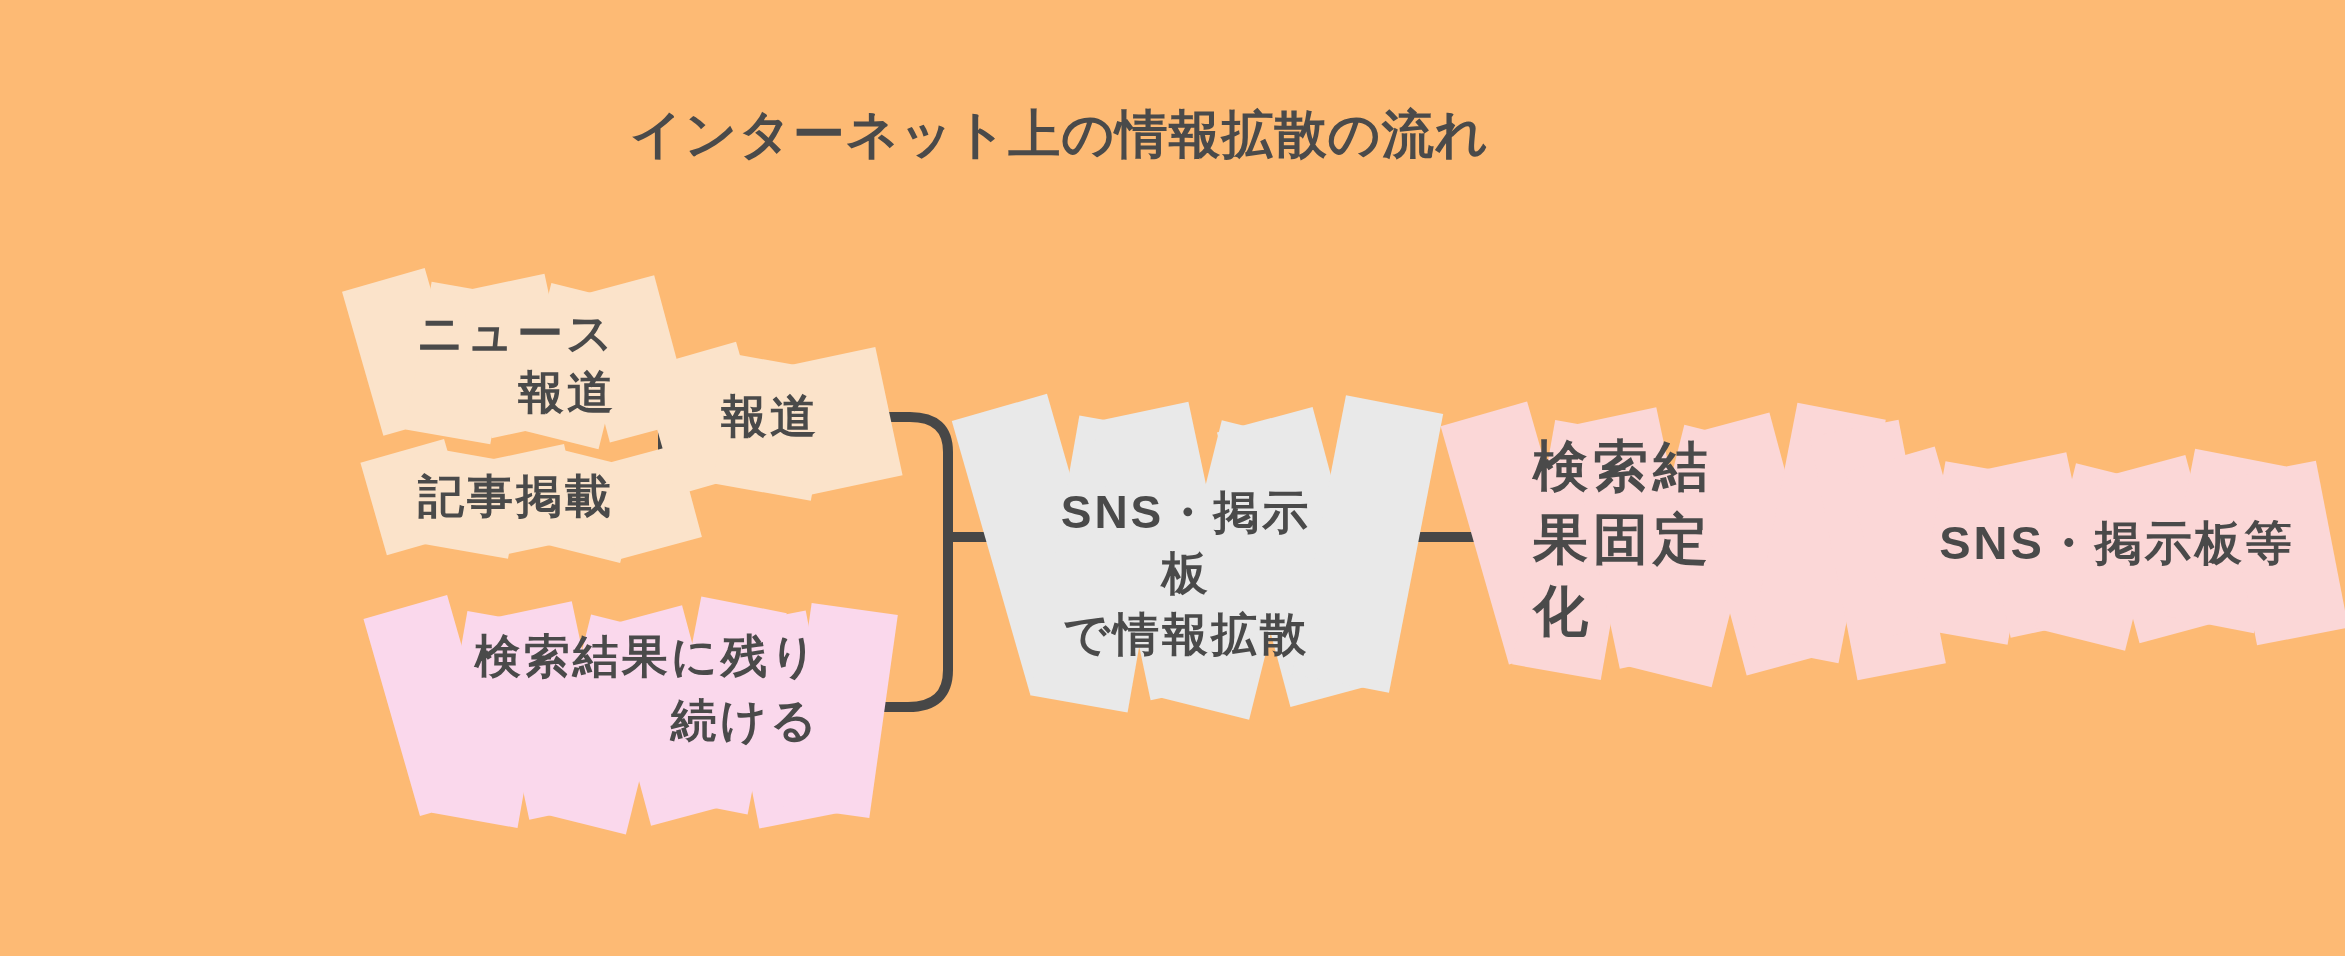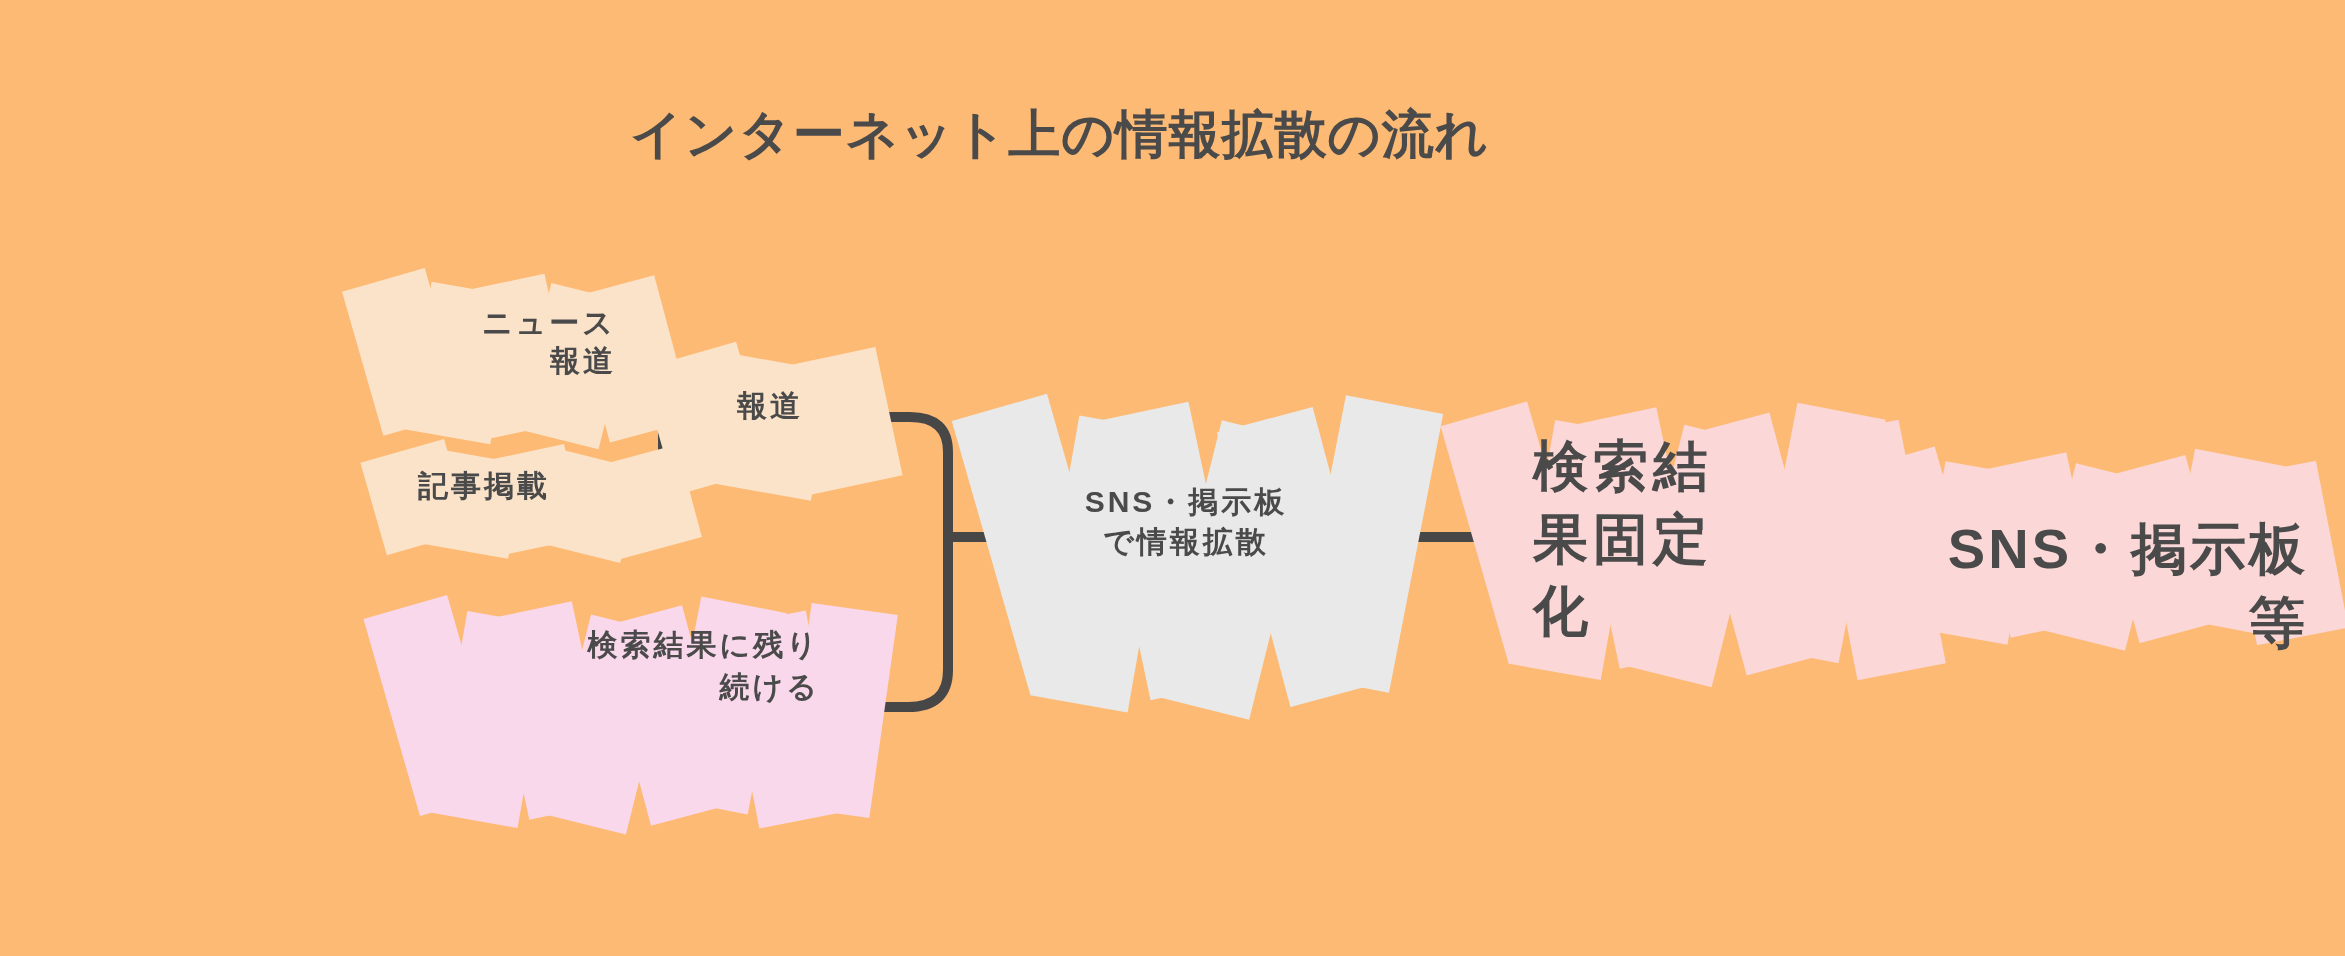"ニュース" .node { font-size: 30px -> 46px }
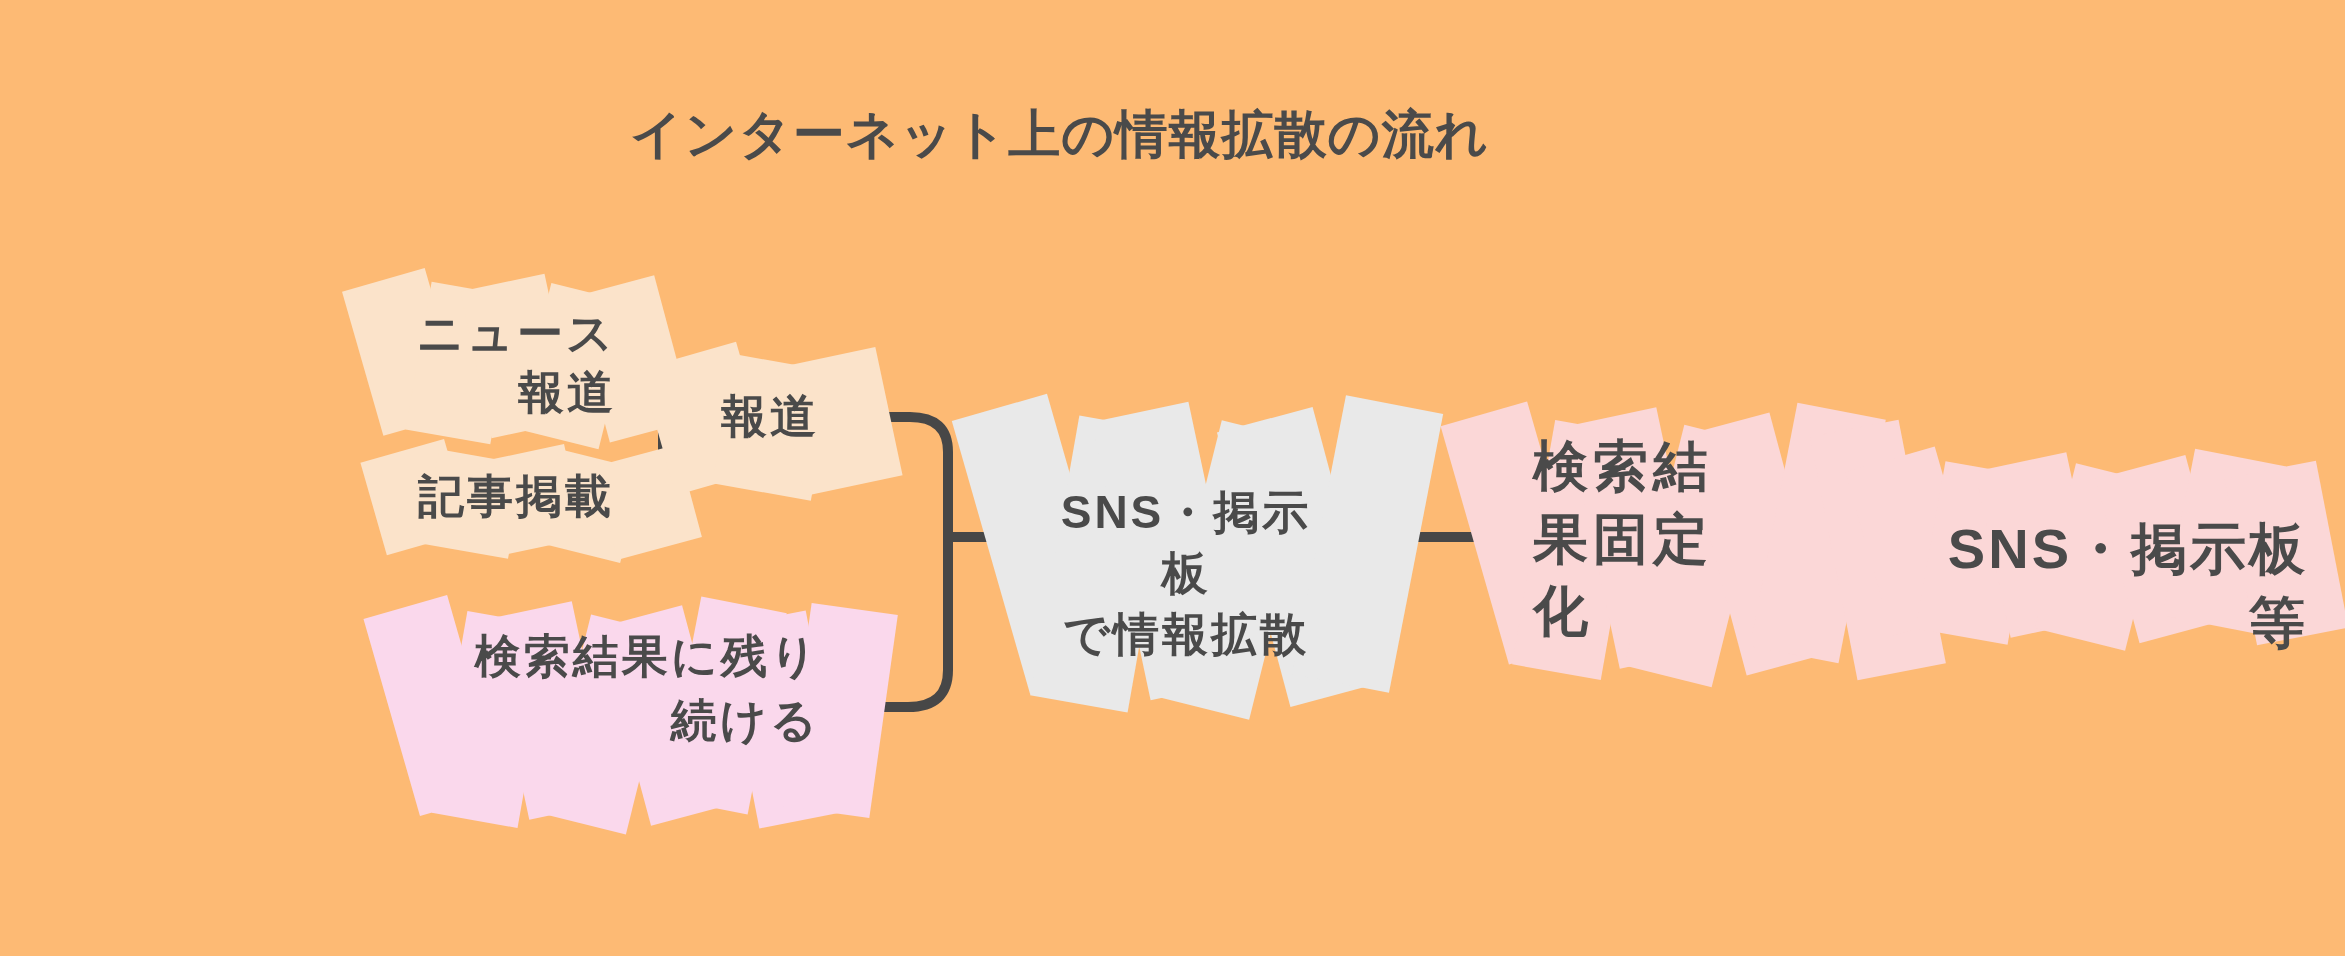"SNS・掲示板等" .node-boards { font-size: 56px -> 47px; text-align: right -> center }
